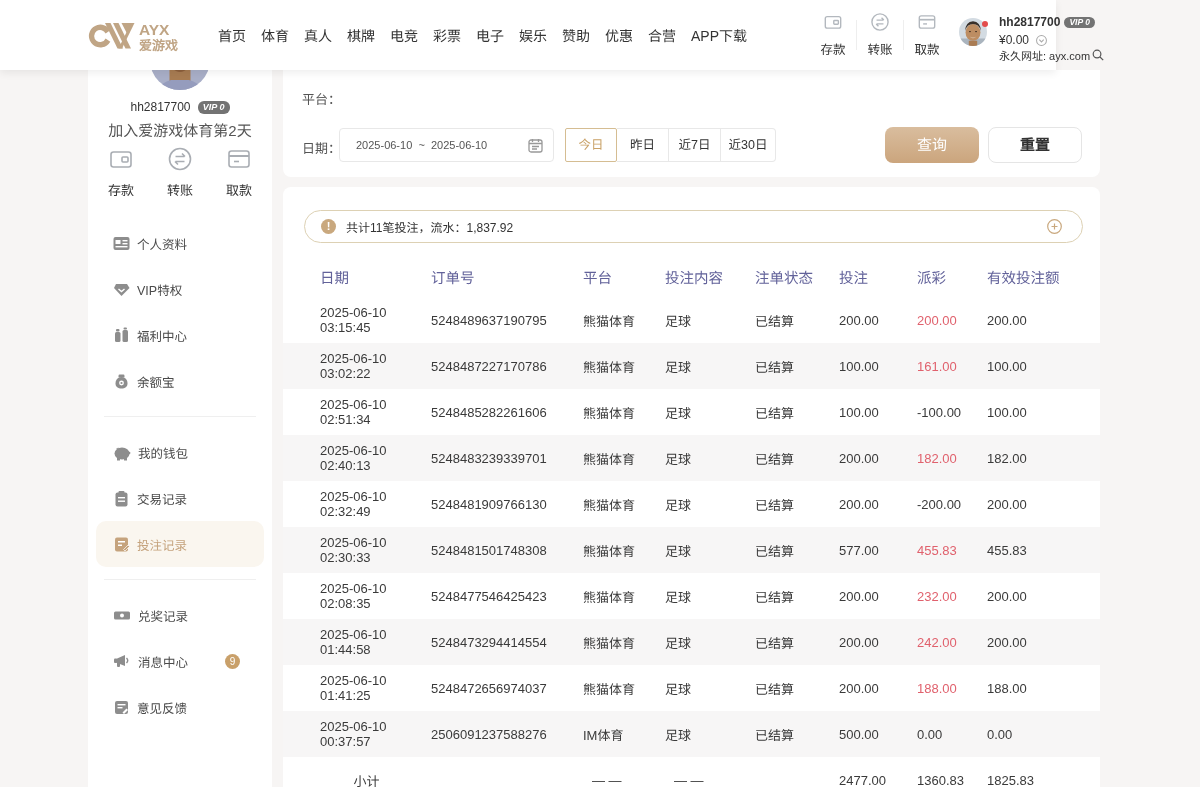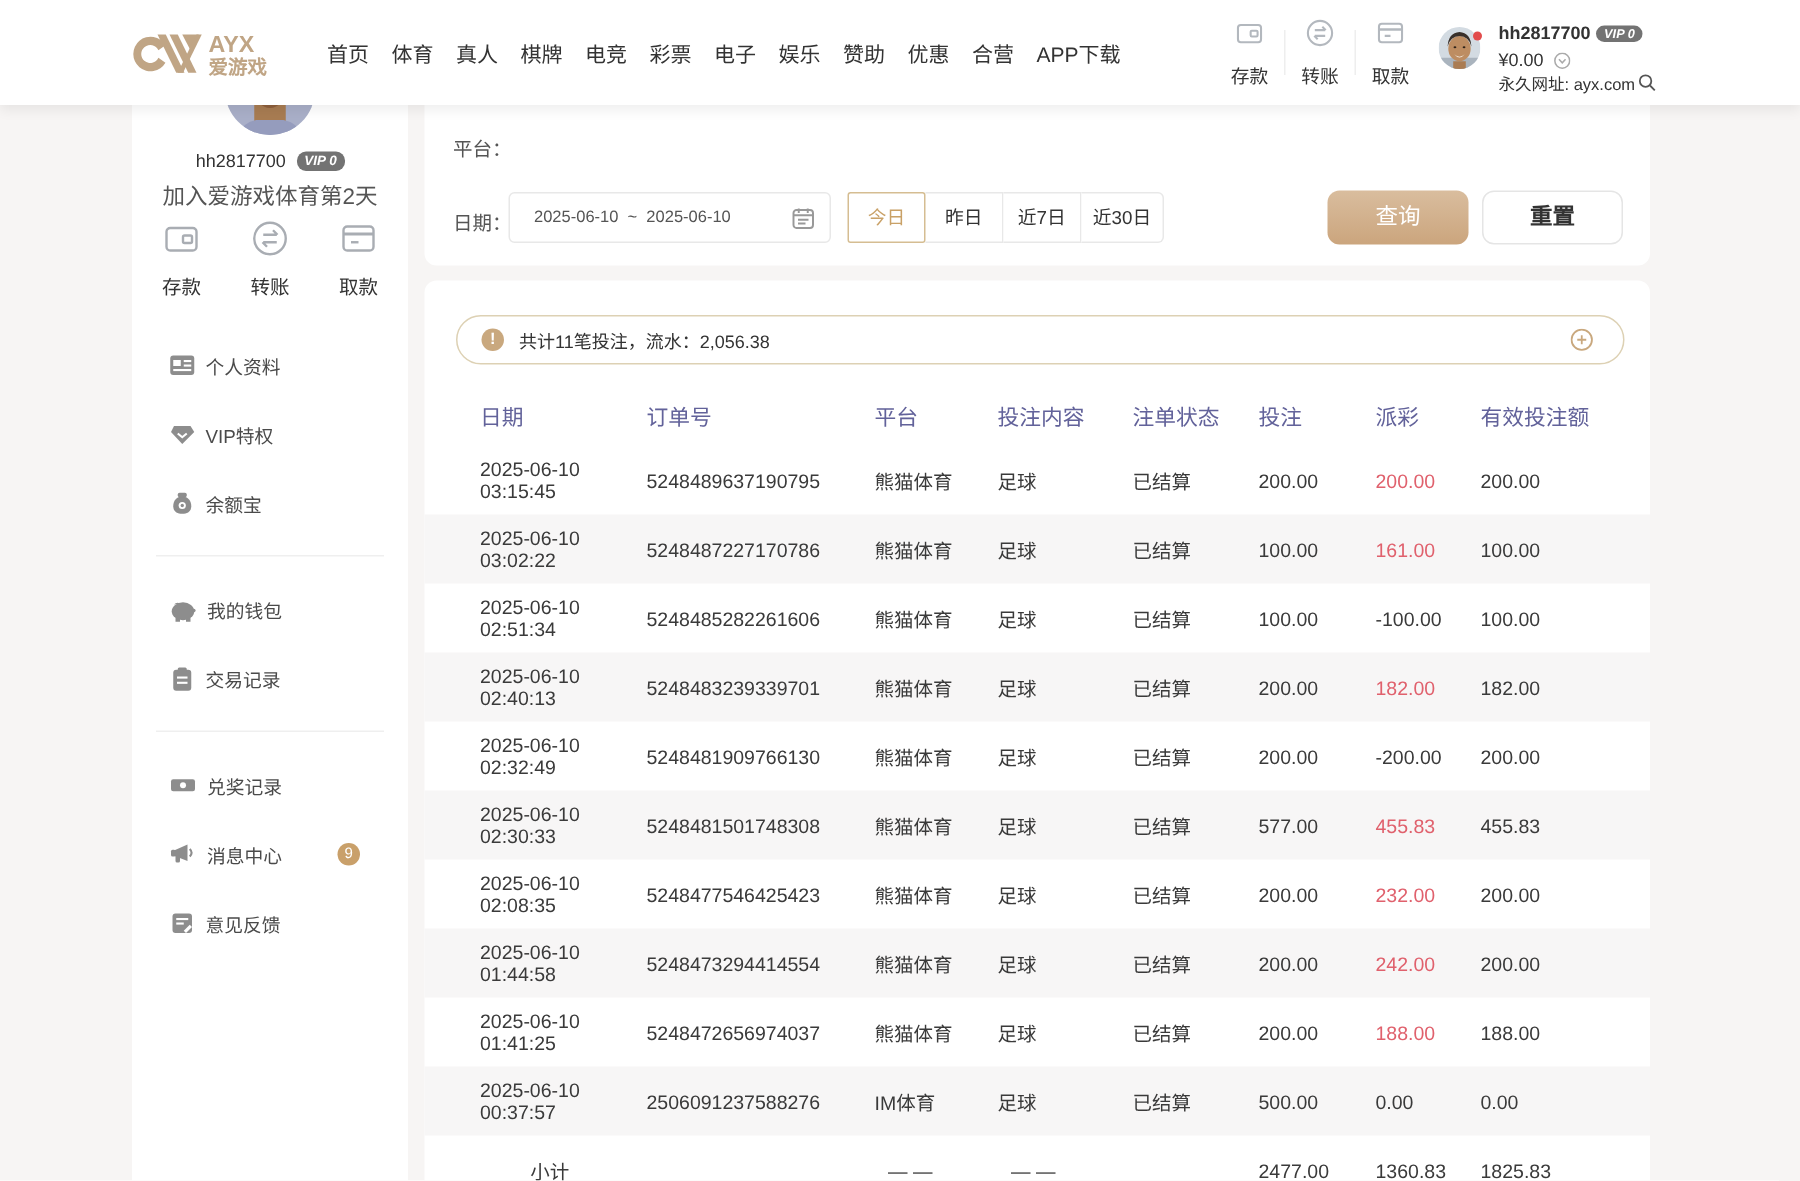"AYX" .header { width: 1200px -> 1056px }
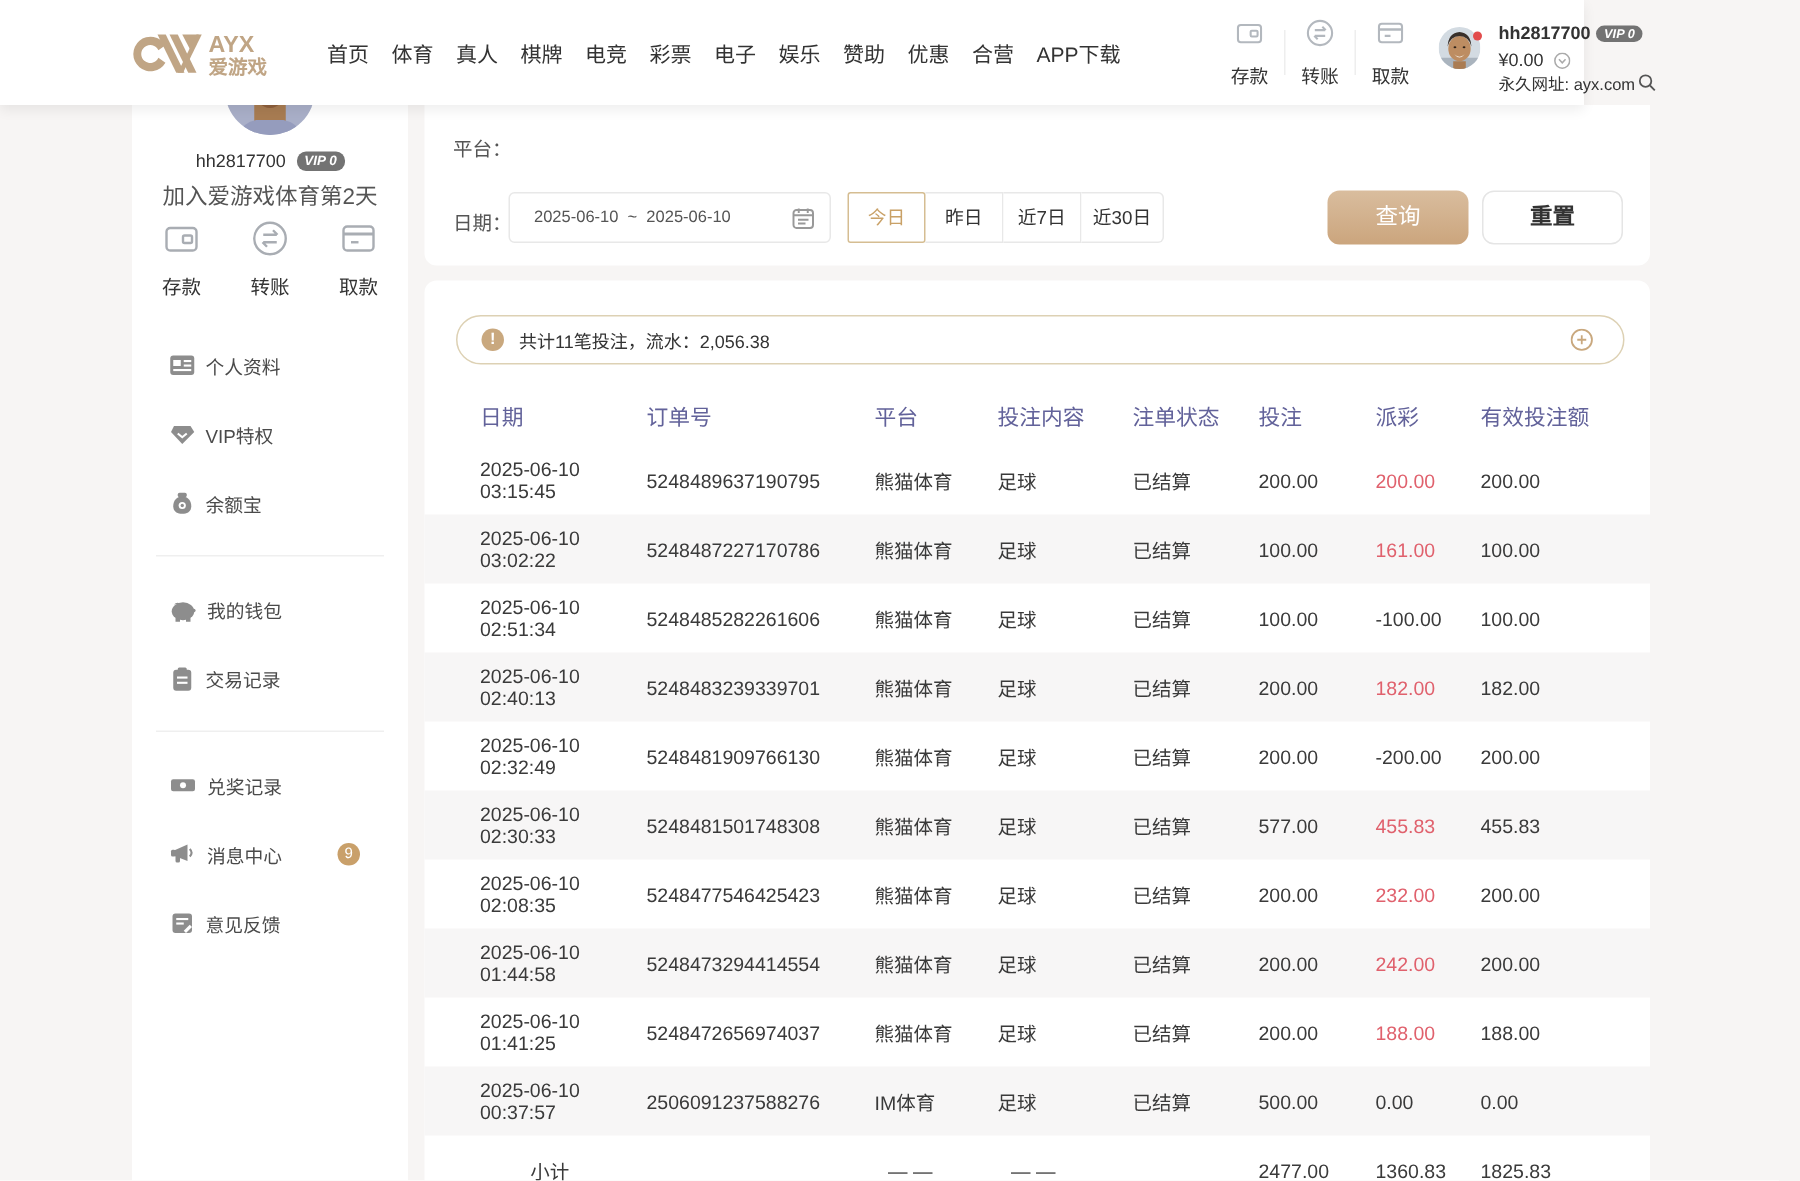"共计11笔投注，流水：2,056.38" div.btext { text: 2,056.38 -> 1,837.92 }
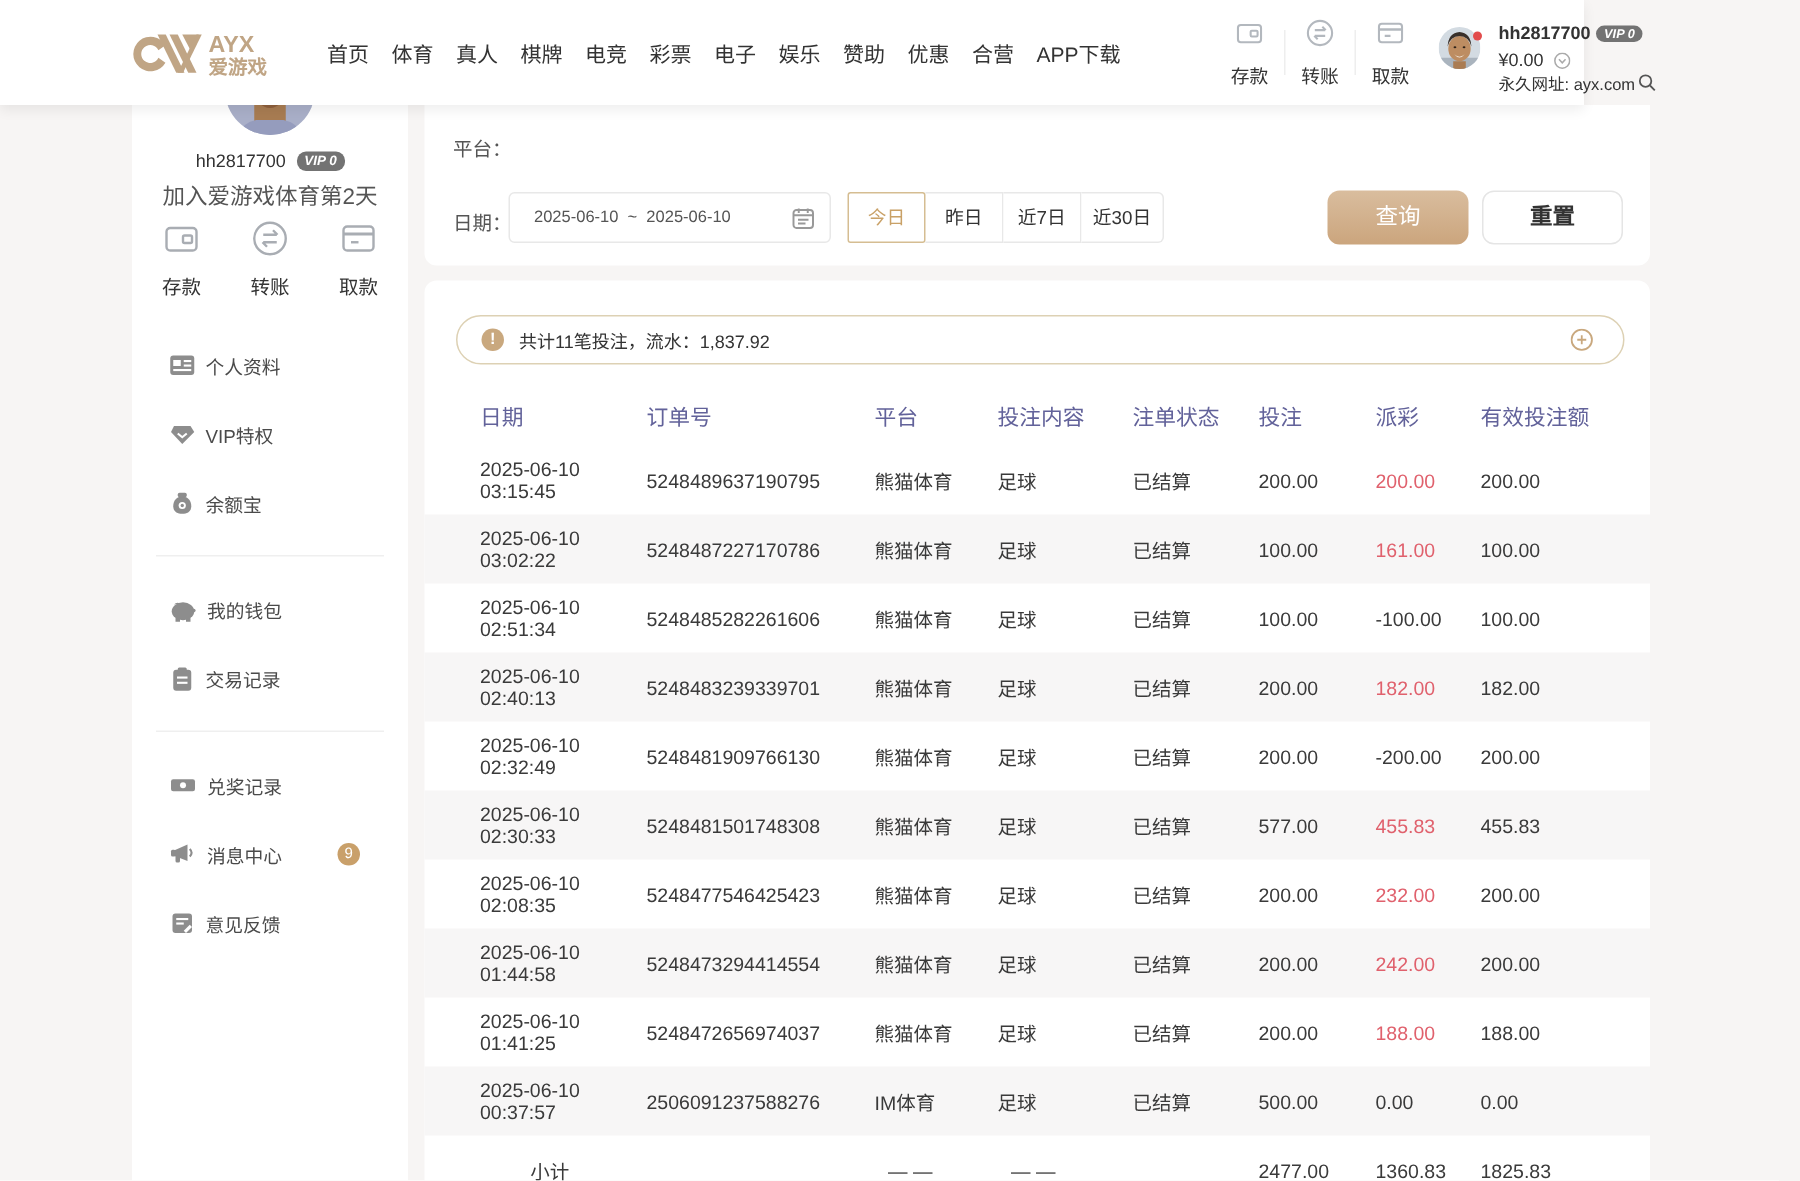"福利中心" div.mitem { html: none -> <div><svg> <rect></rect> <rect></rect> <rect></rect> <rect></rect> </svg>福利中心</div> }
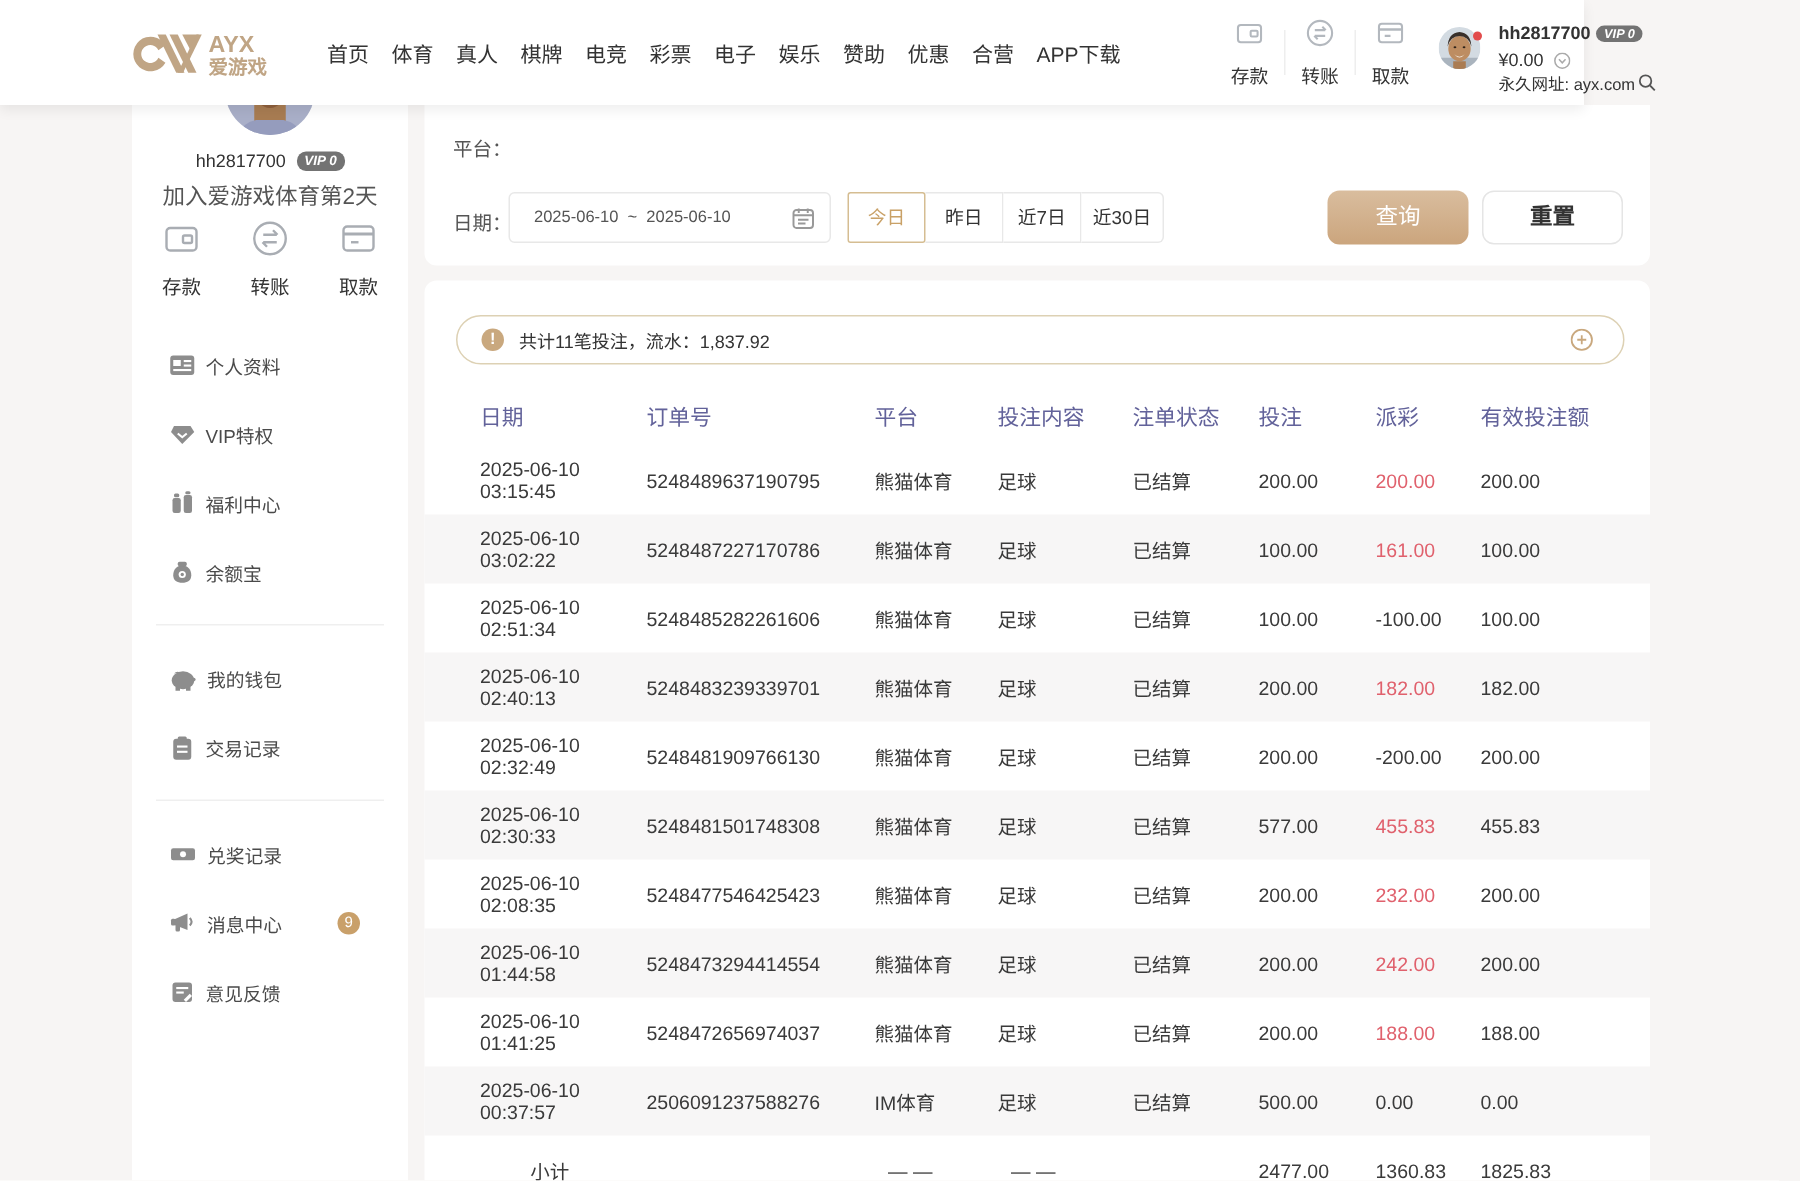"投注记录" div.mitem { html: none -> <div><svg> <rect></rect> <rect></rect> <rect></rect> <path></path> </svg>投注记录</div> }
